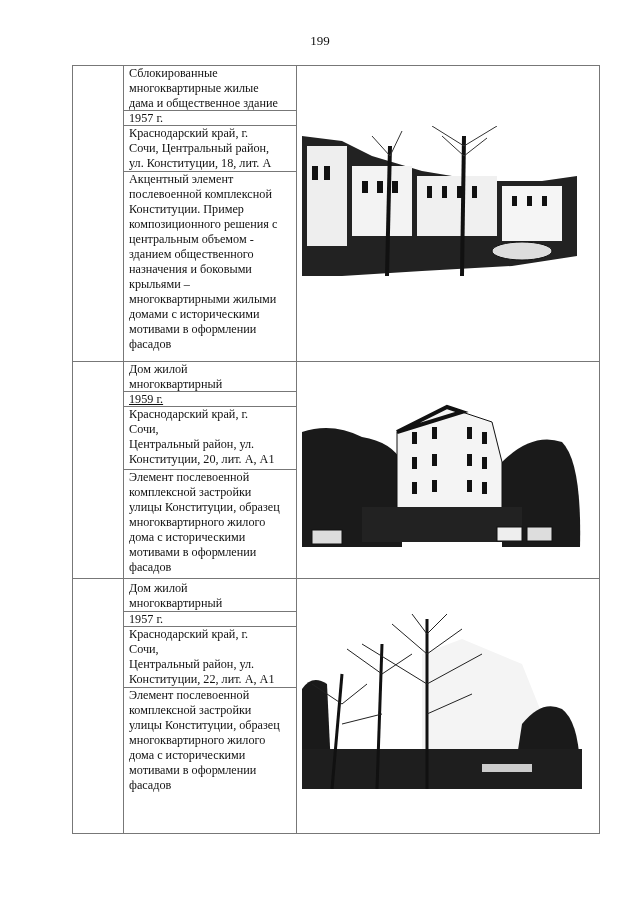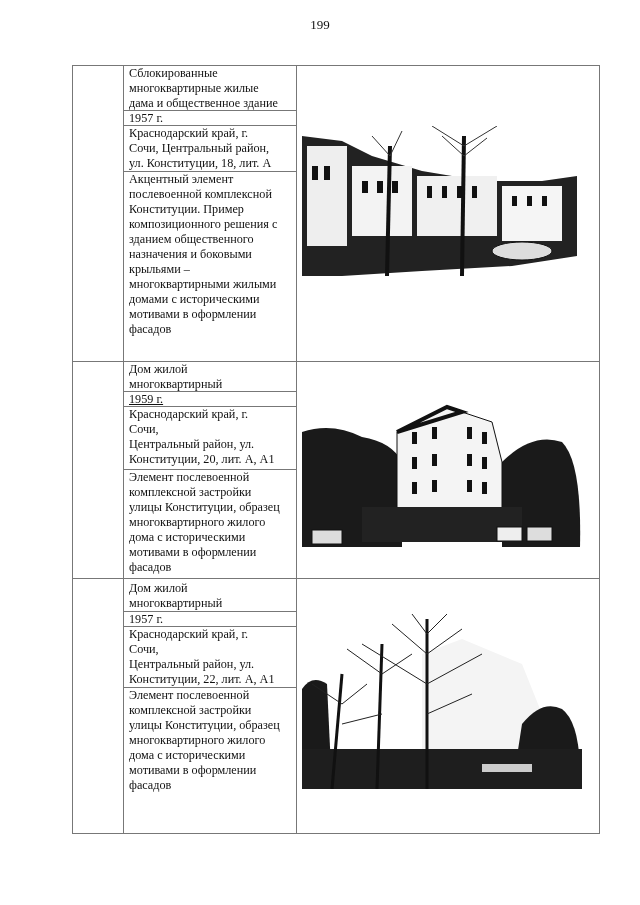"199" .page-number { top: 17px -> 33px }
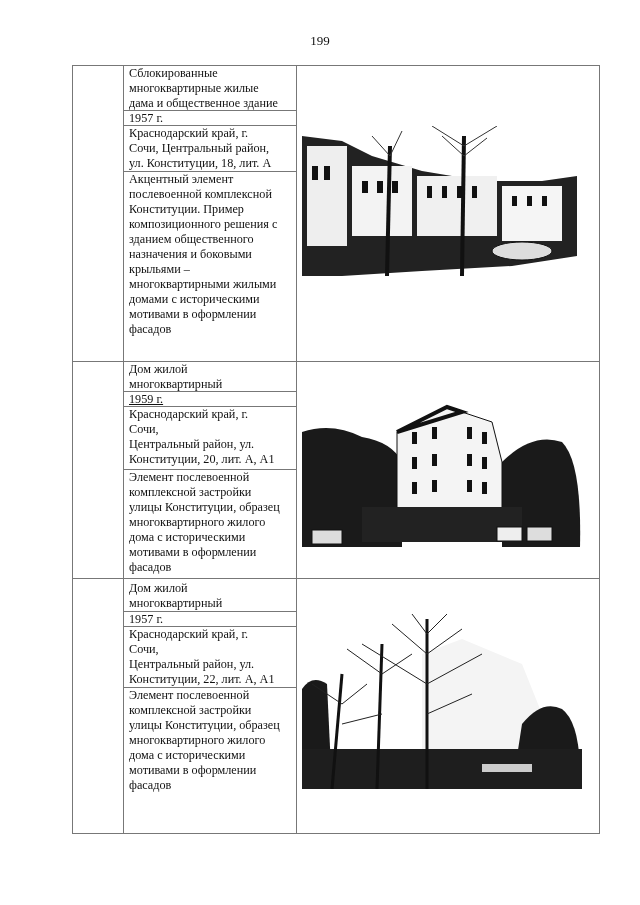"центральным объемом -" div { html: none -> <div>центральным объемом -</div> }
